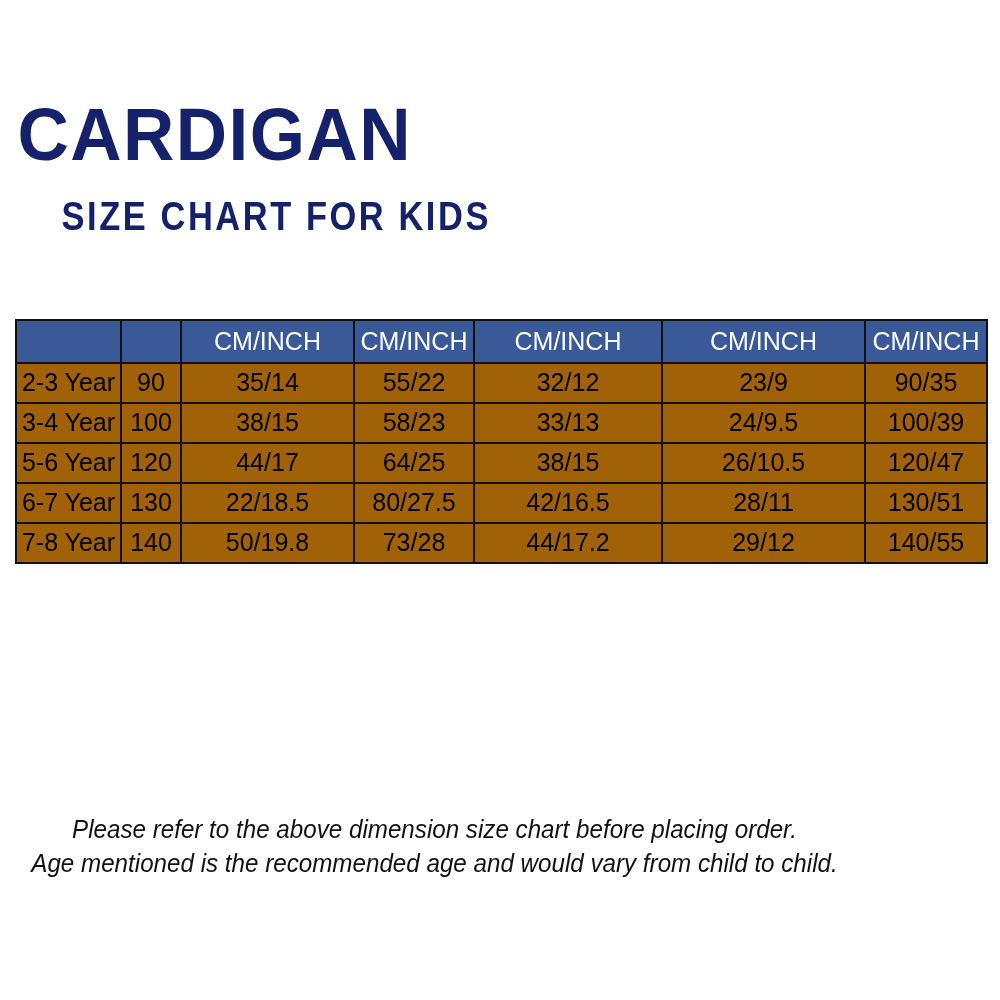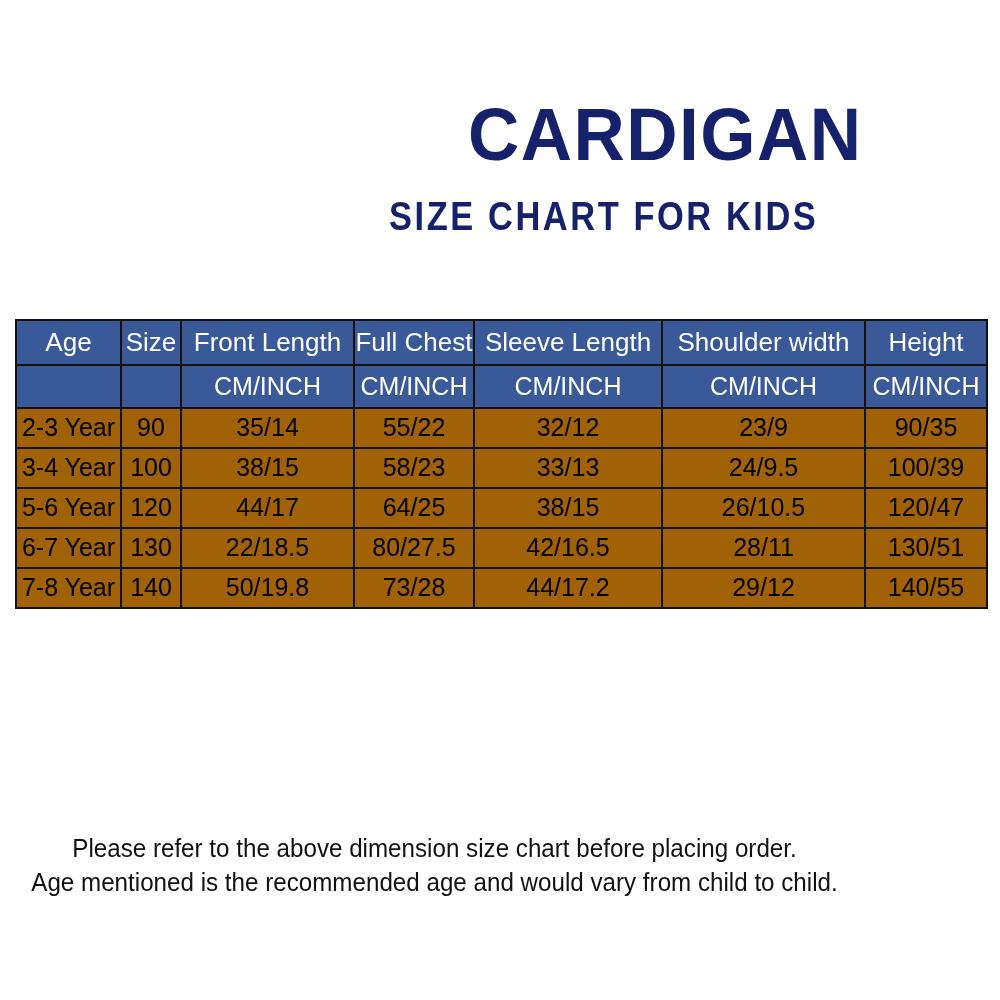"CARDIGAN" .title-block { text-align: right -> left }
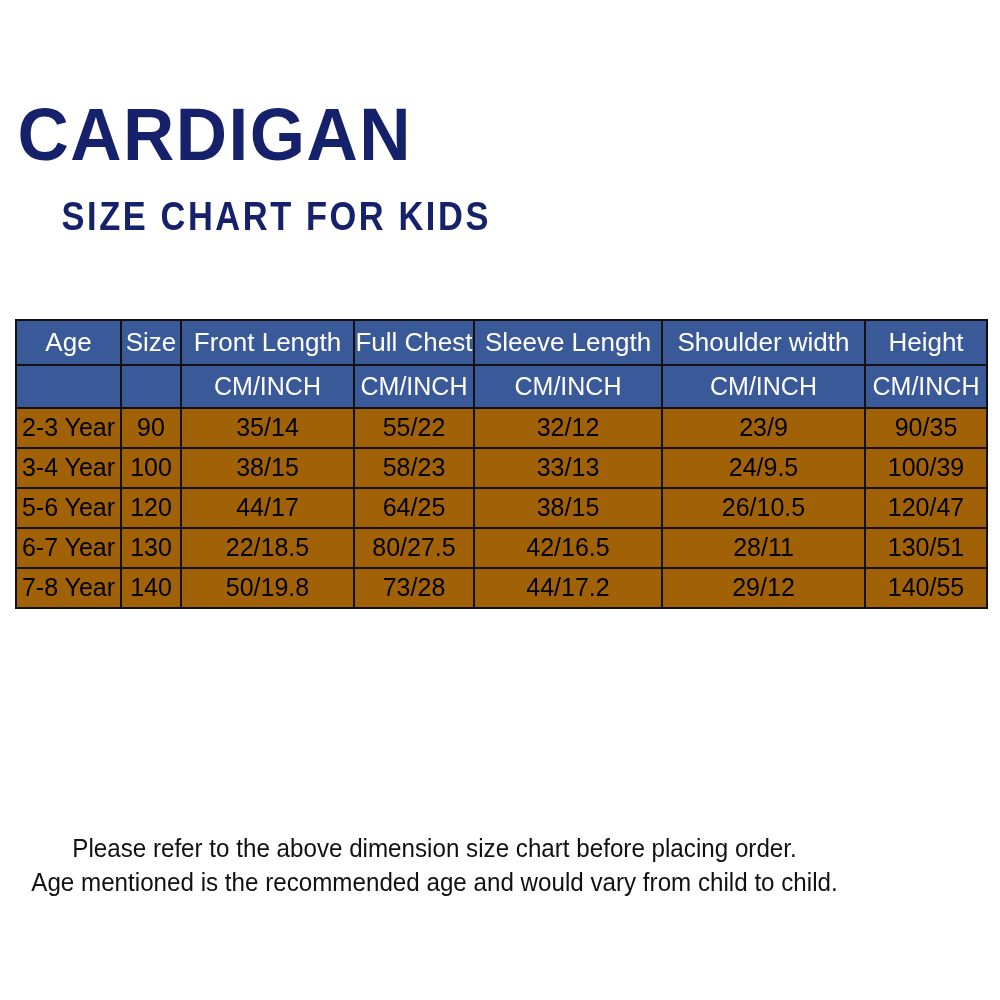"Age" tr.head-row-1 { html: <tr> <td>Age</td> <td>Size</td> <td>Front Length</td> <td>Full Chest</td> <td>Sleeve Length</td> <td>Shoulder width</td> <td>Height</td> </tr> -> none }
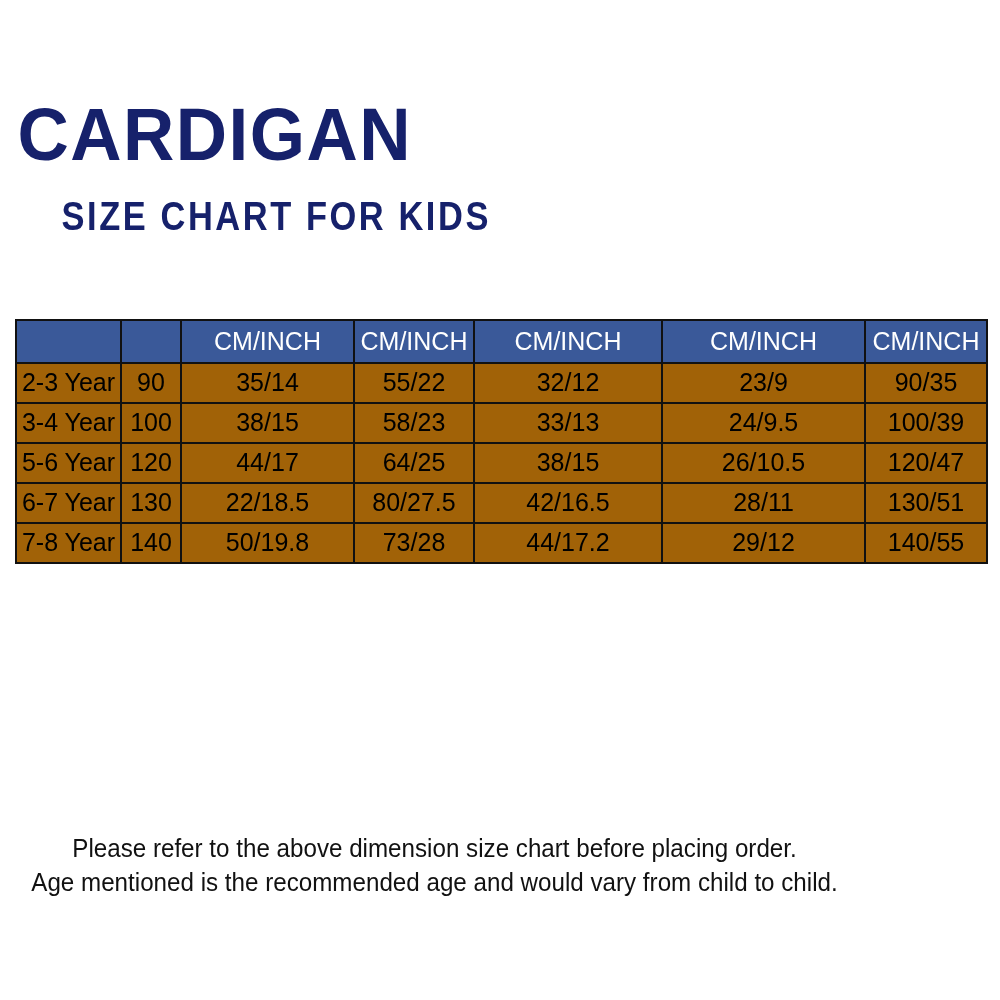"Please refer to the above" .footer { font-style: none -> italic; top: 831px -> 812px }
